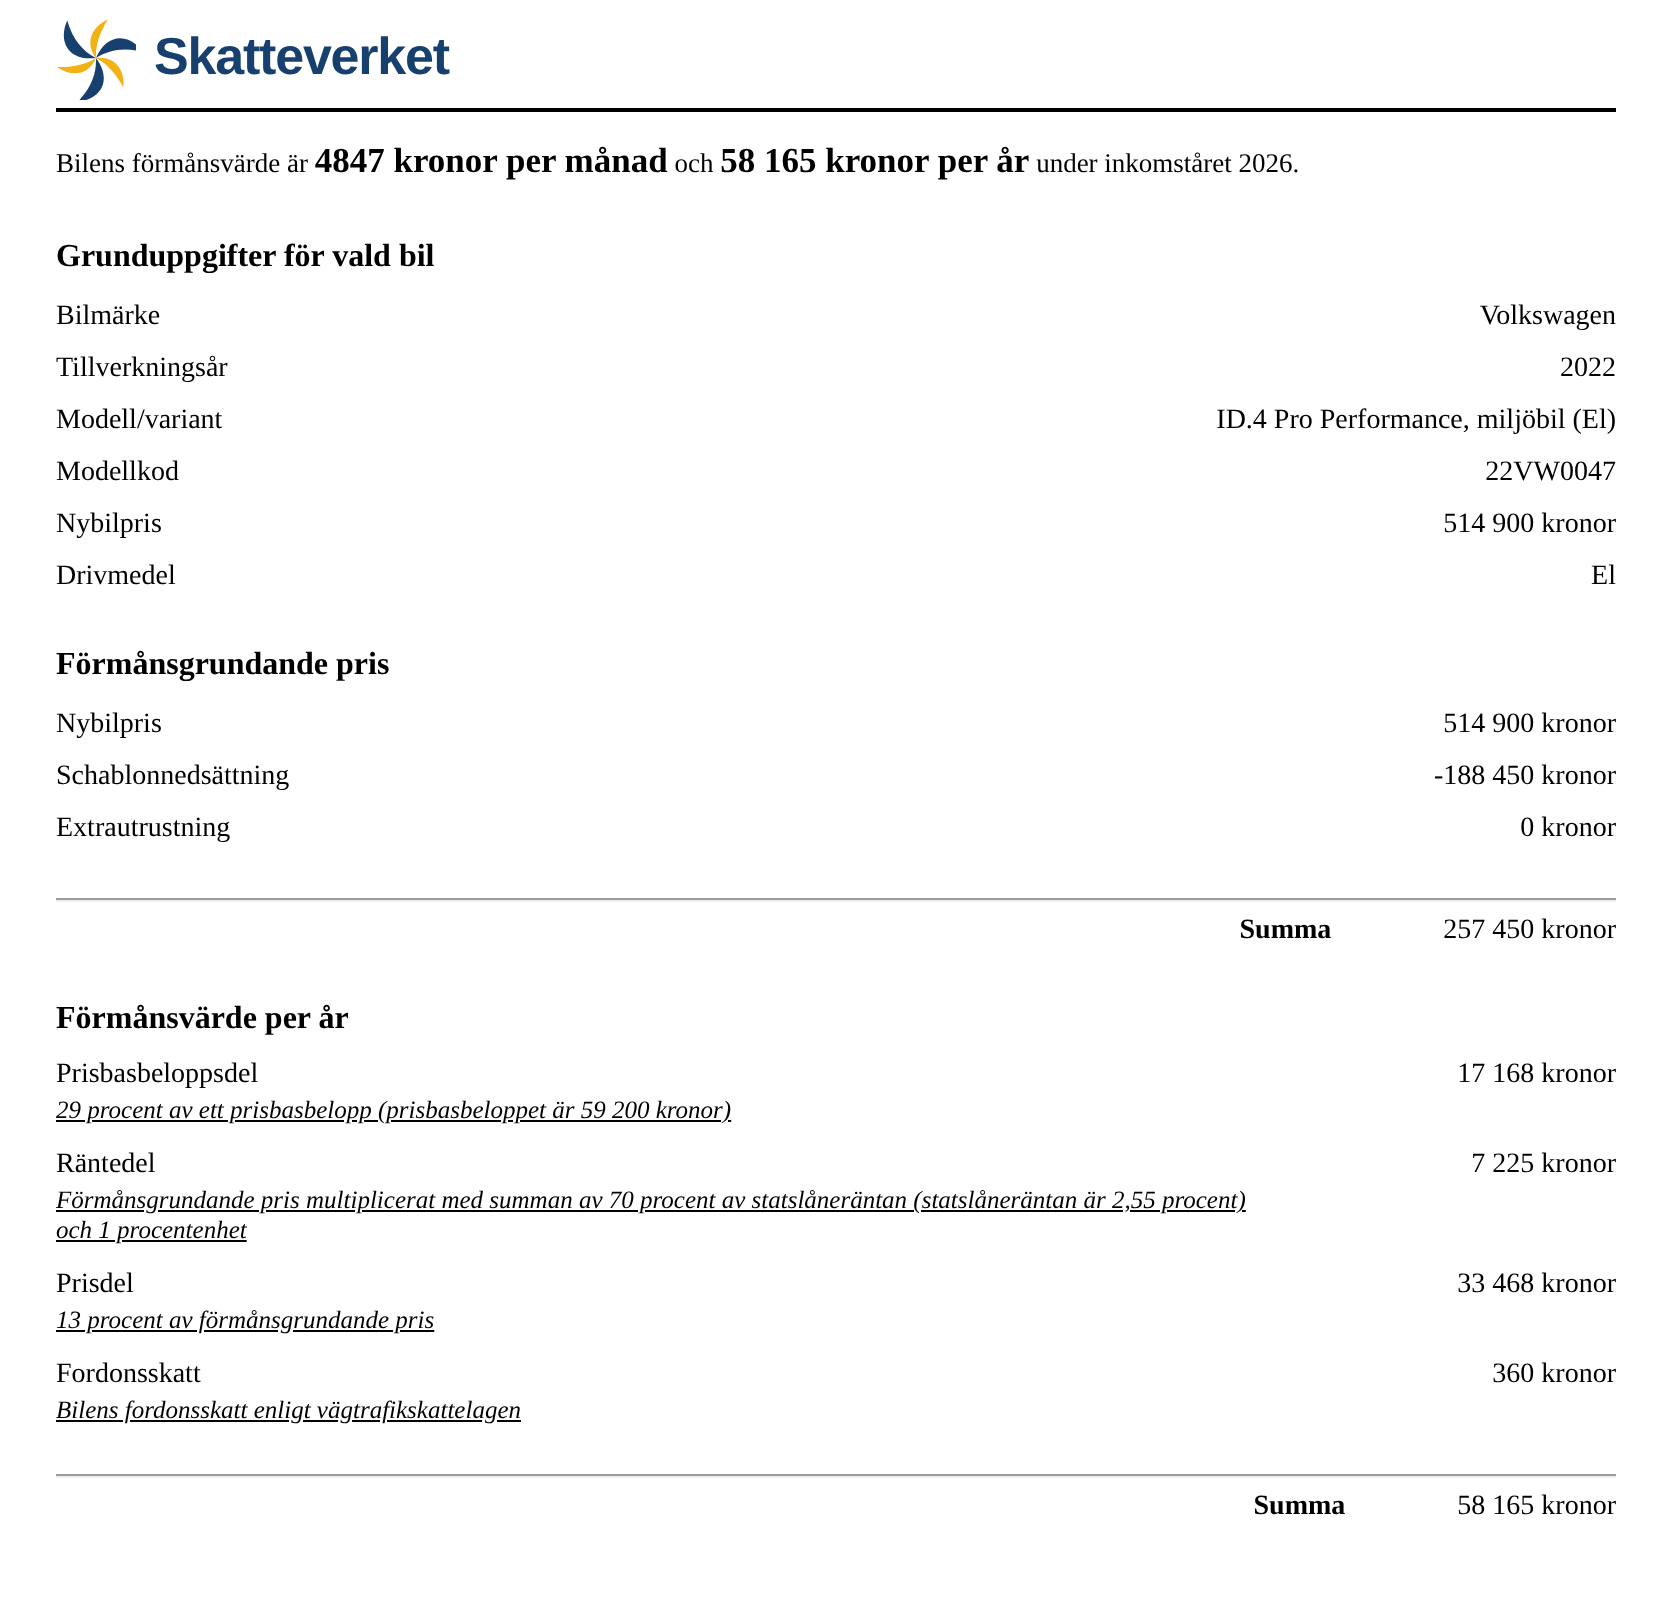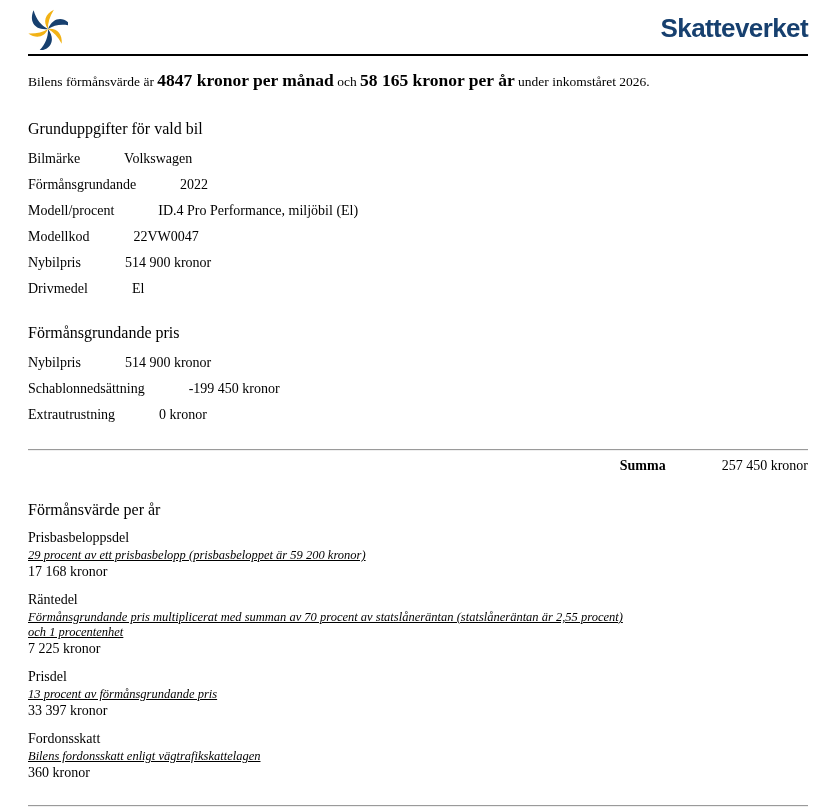"Skatteverket" .logo-row { justify-content: space-between -> none }
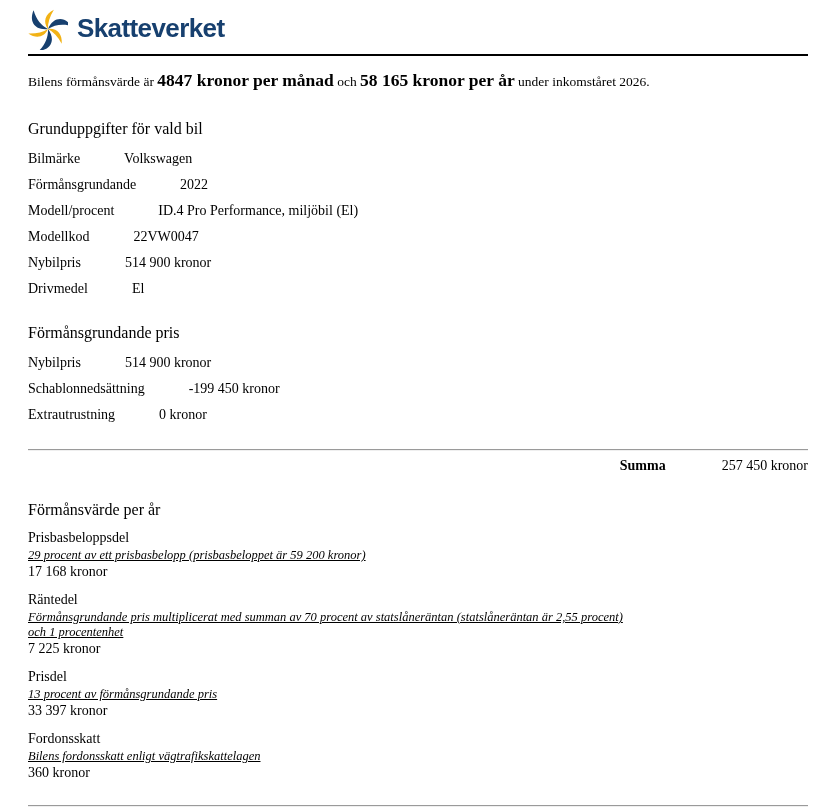"Grunduppgifter för vald bil" h2.section-title { font-weight: normal -> bold }
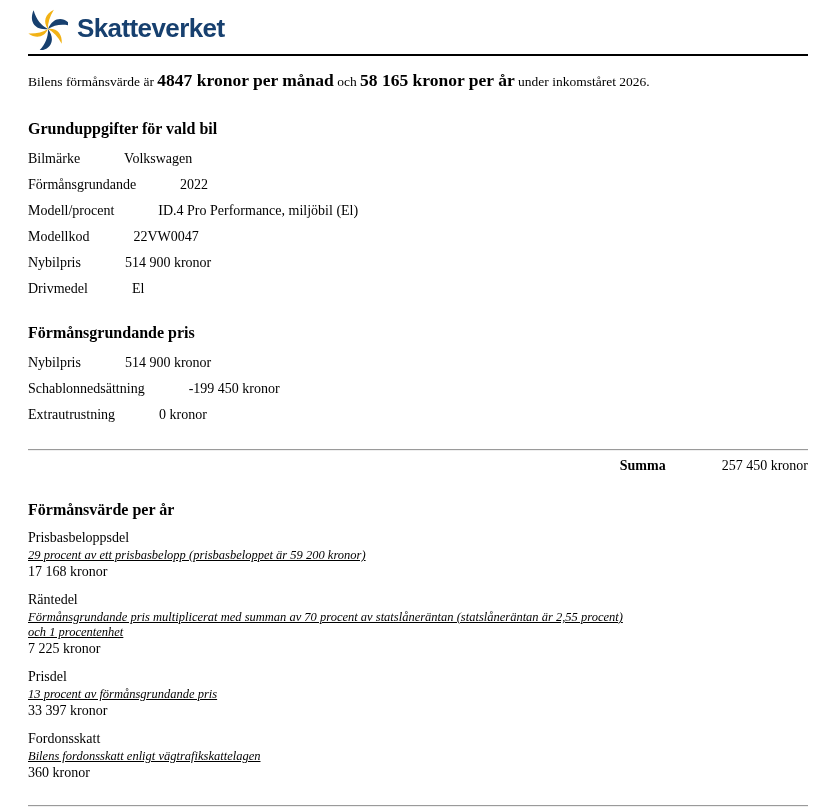"Bilmärke" .kv { justify-content: none -> space-between }
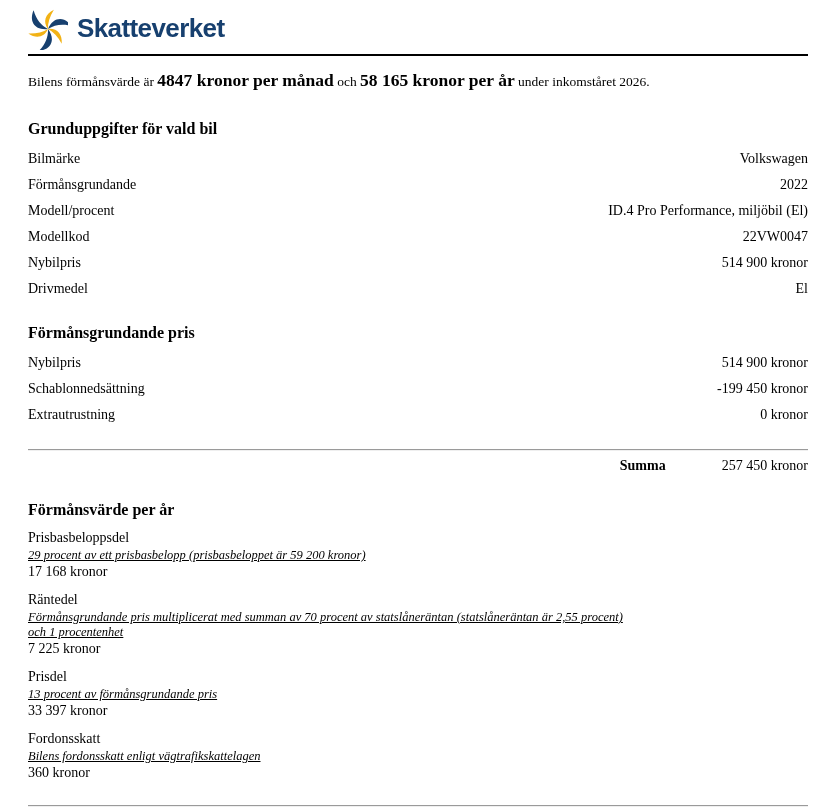"Förmånsgrundande" span { text: Förmånsgrundande -> Tillverkningsår }
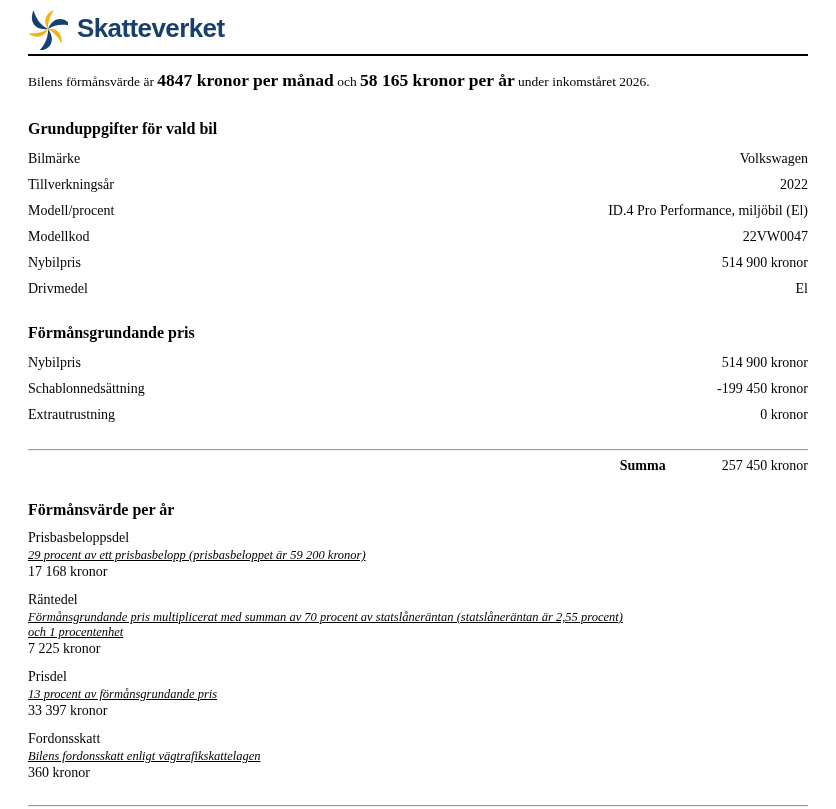"Modell/procent" span { text: Modell/procent -> Modell/variant }
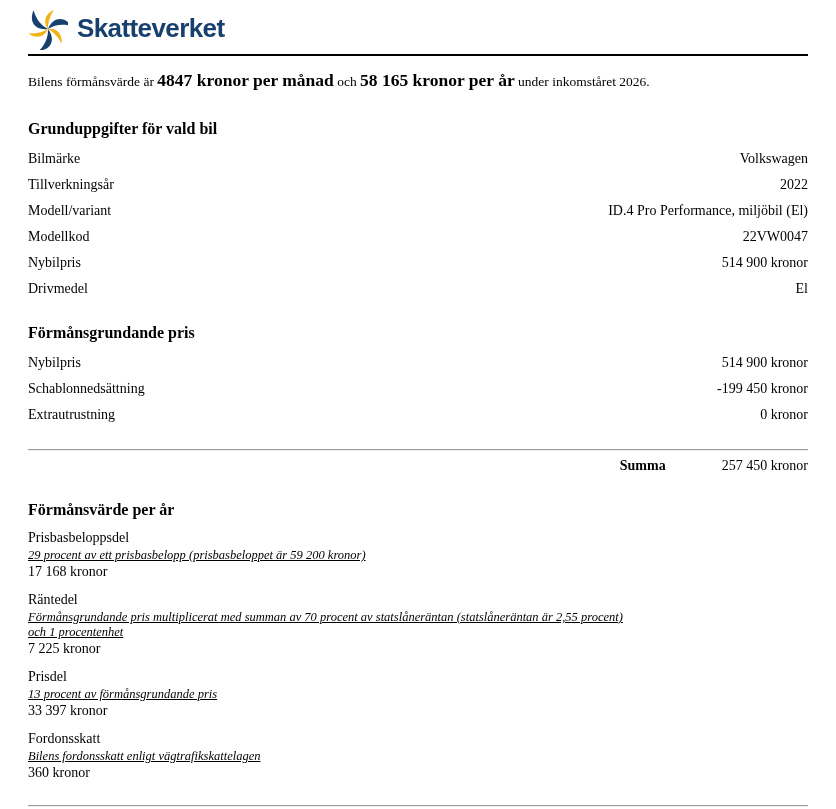"-199 450 kronor" span { text: -199 450 -> -188 450 }
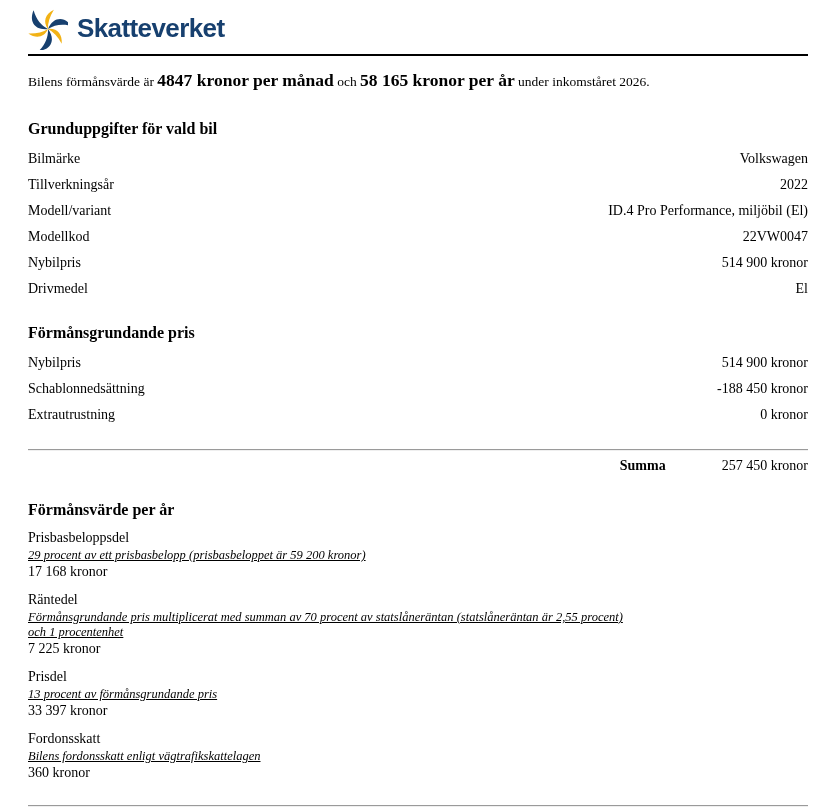"Prisbasbeloppsdel" .yrow { flex-direction: column -> none }
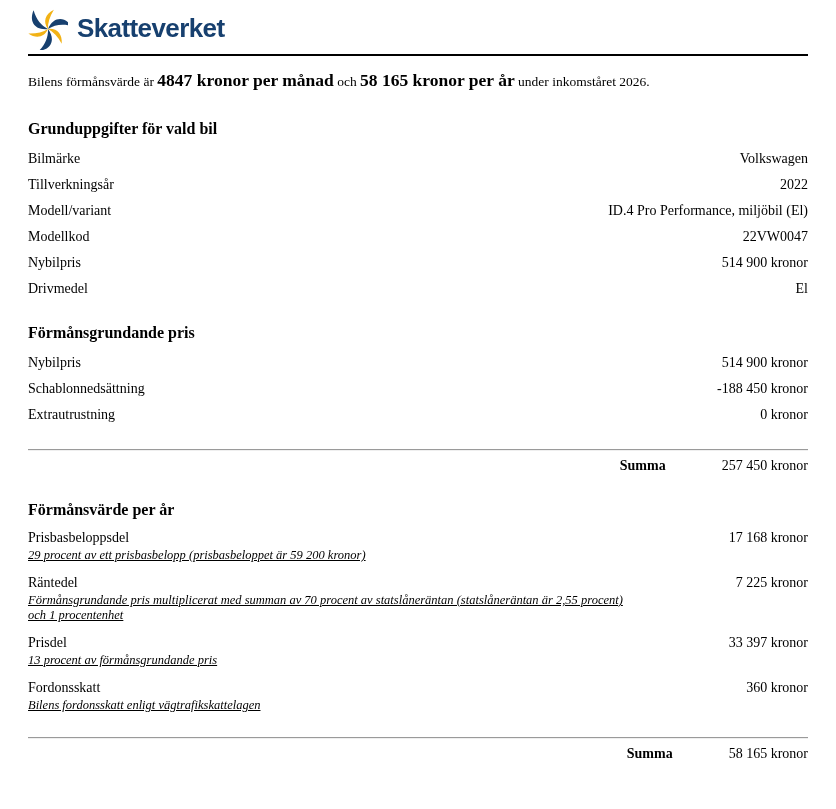"33 397 kronor" div.yvalue { text: 33 397 -> 33 468 }
